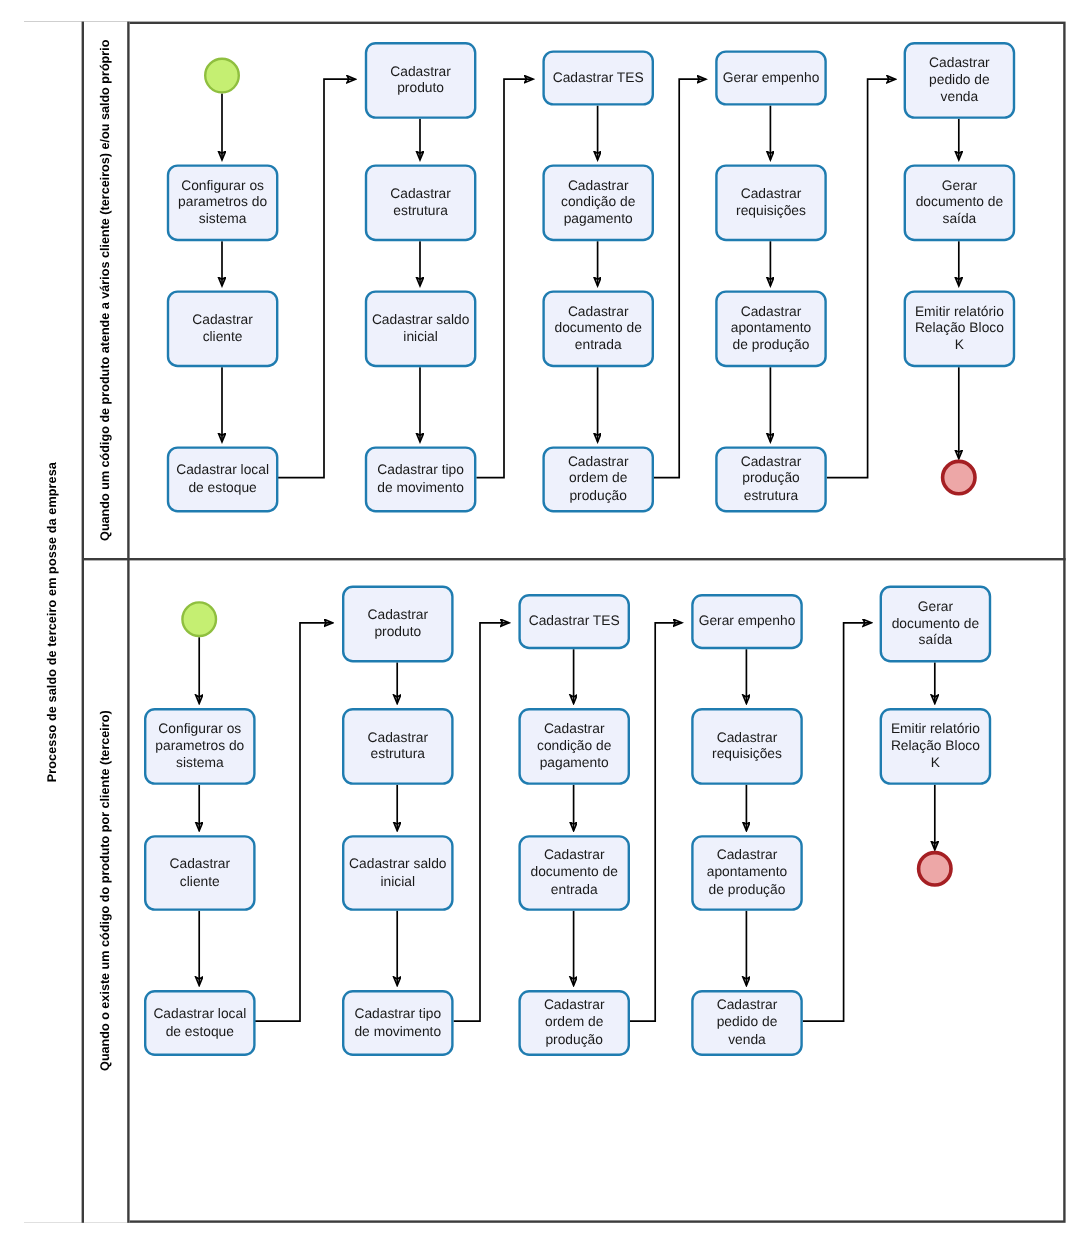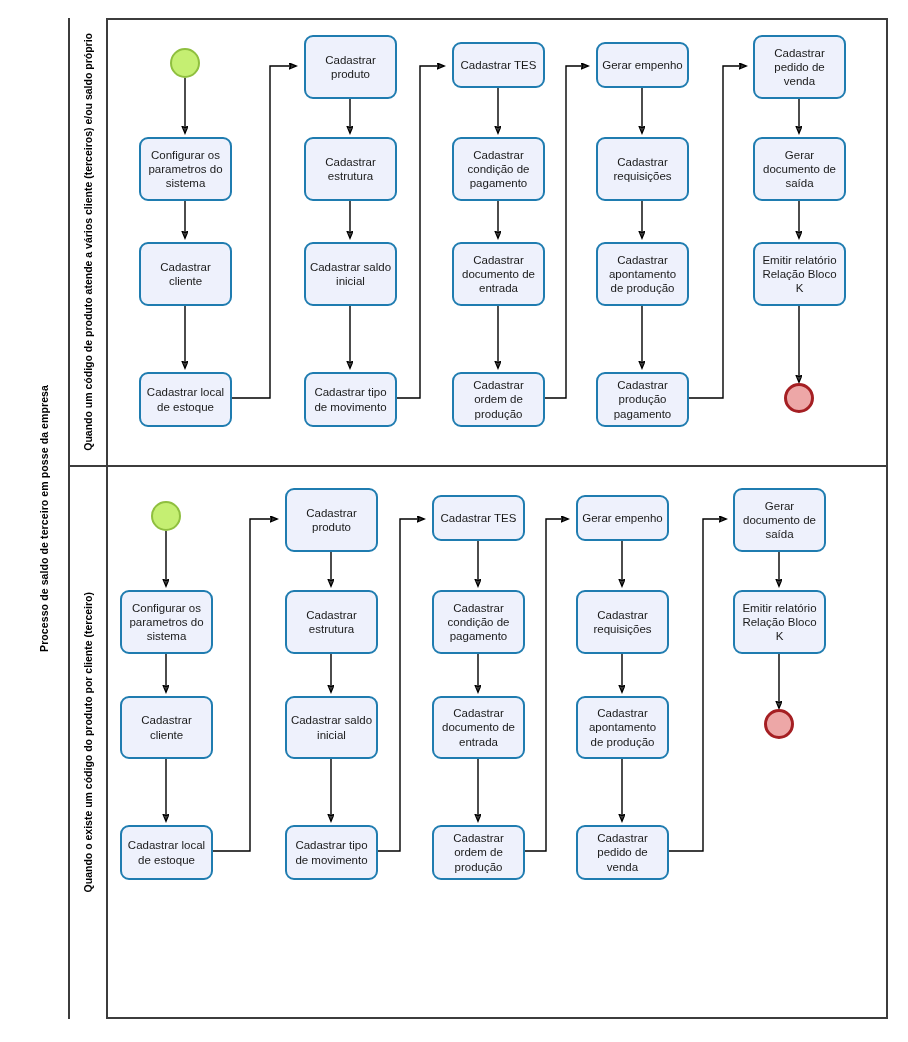"Cadastrar produção pagamento" div.node { text: pagamento -> estrutura }
